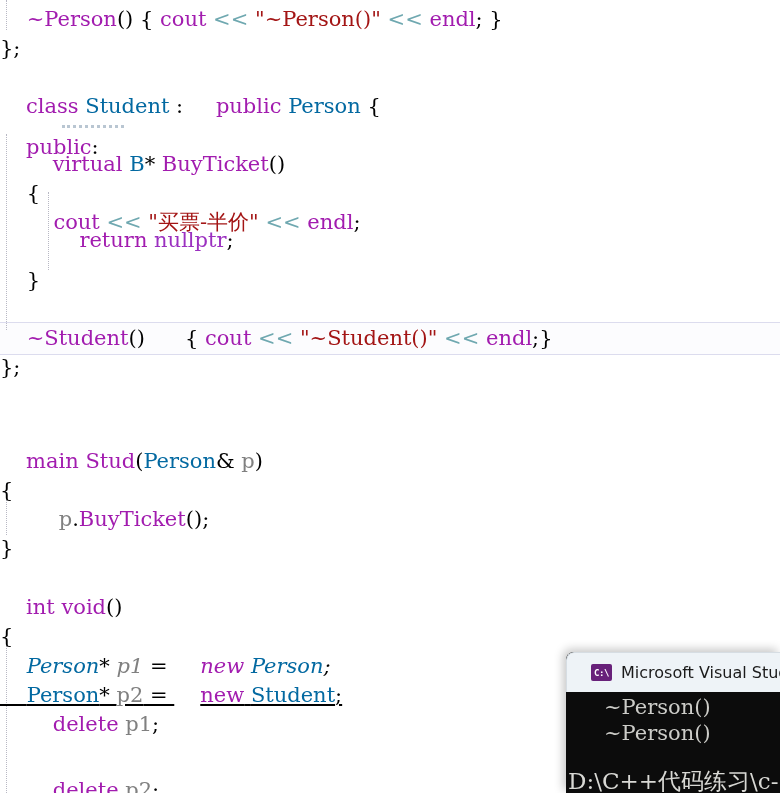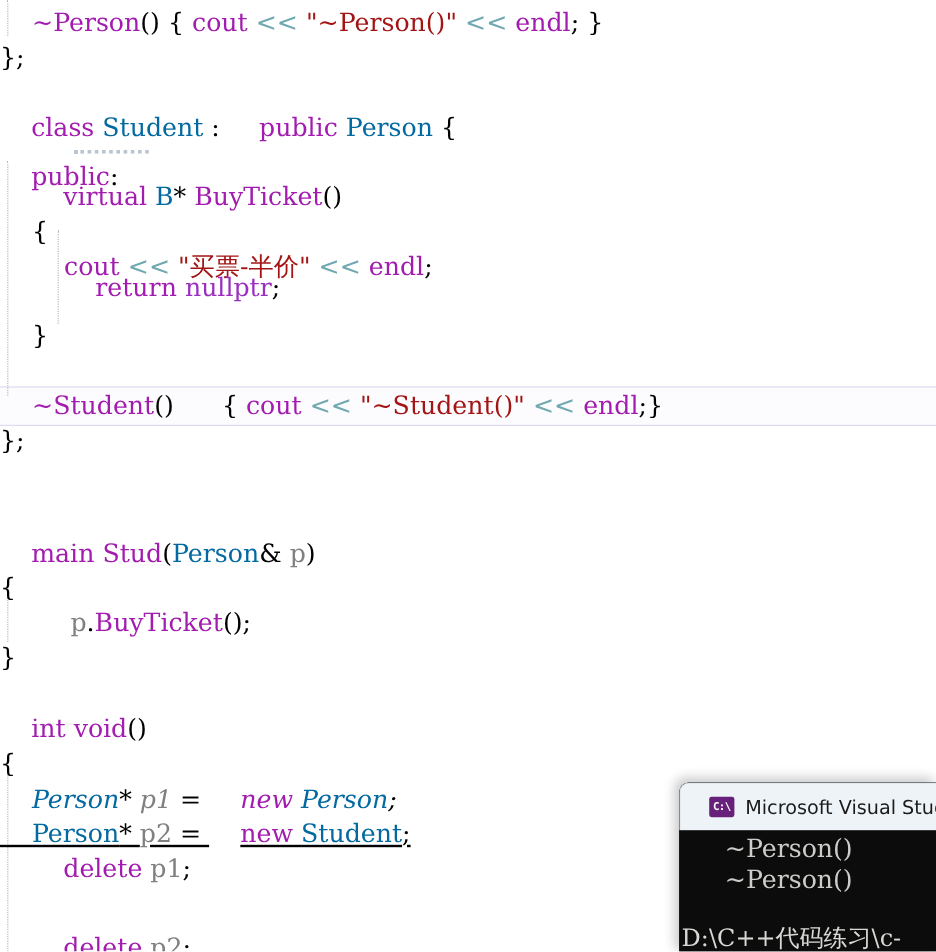"D:\C++代码练习\c-" .console-path { font-size: 20px -> 23px }
